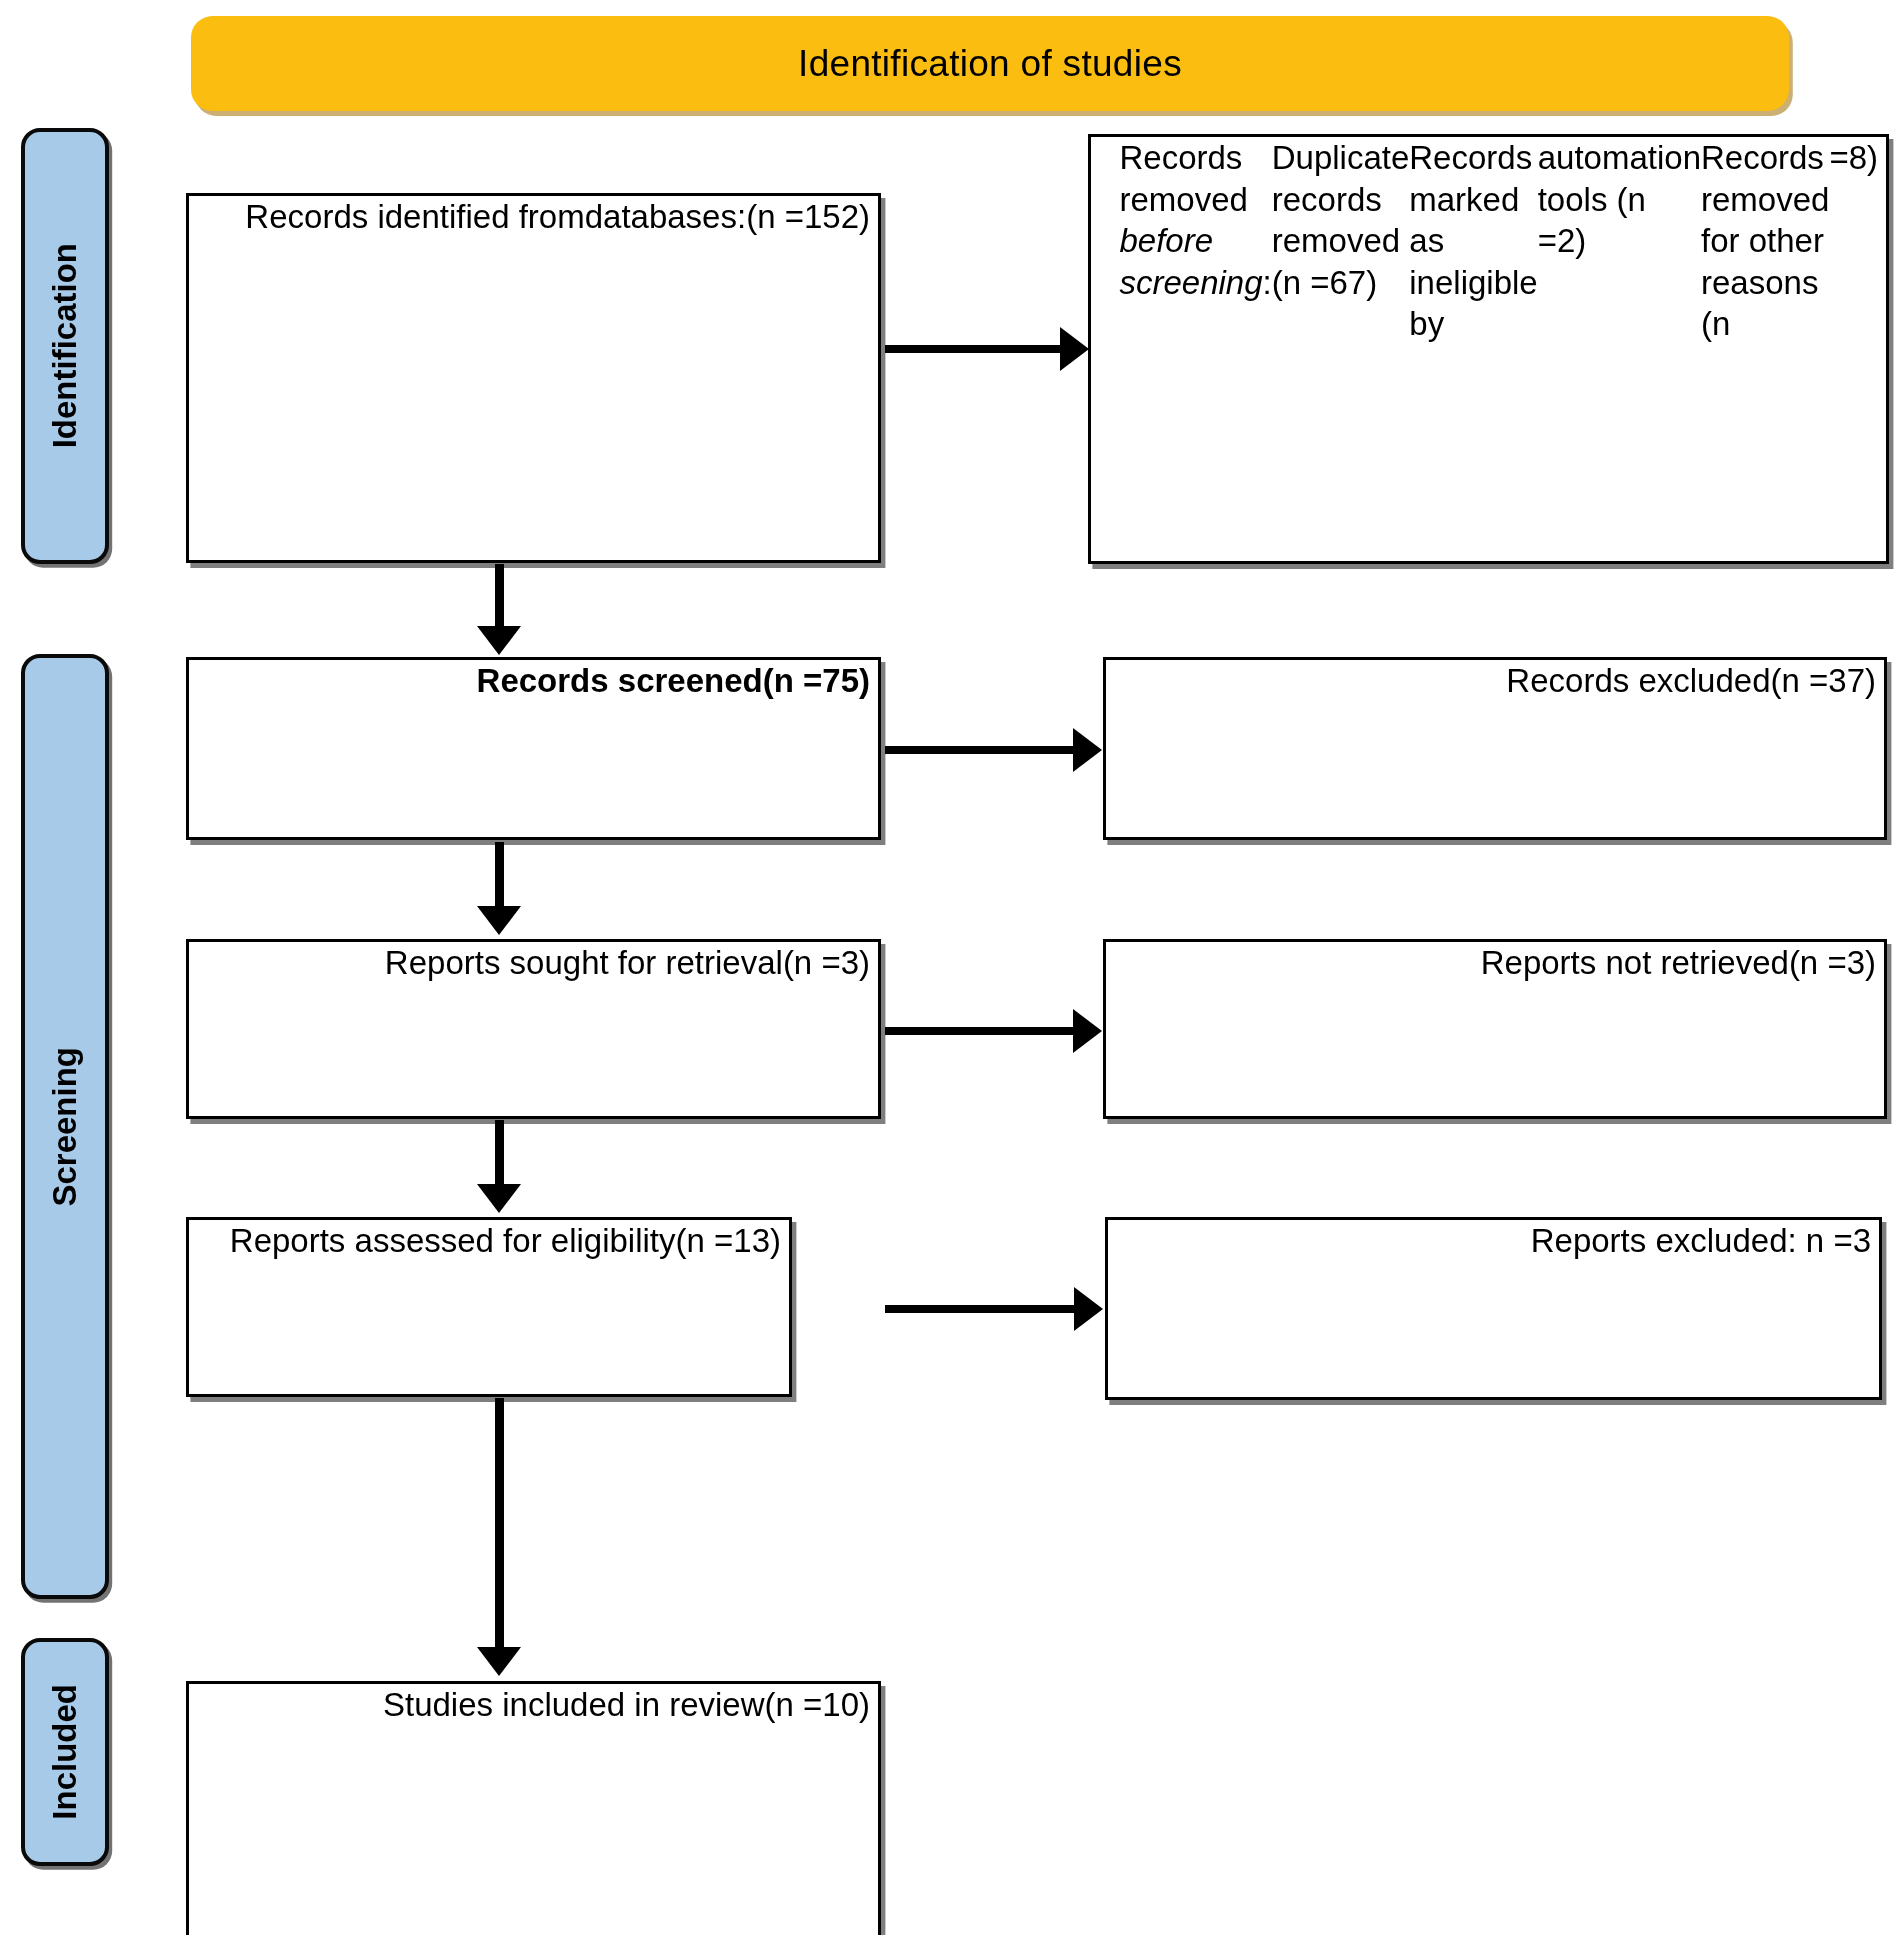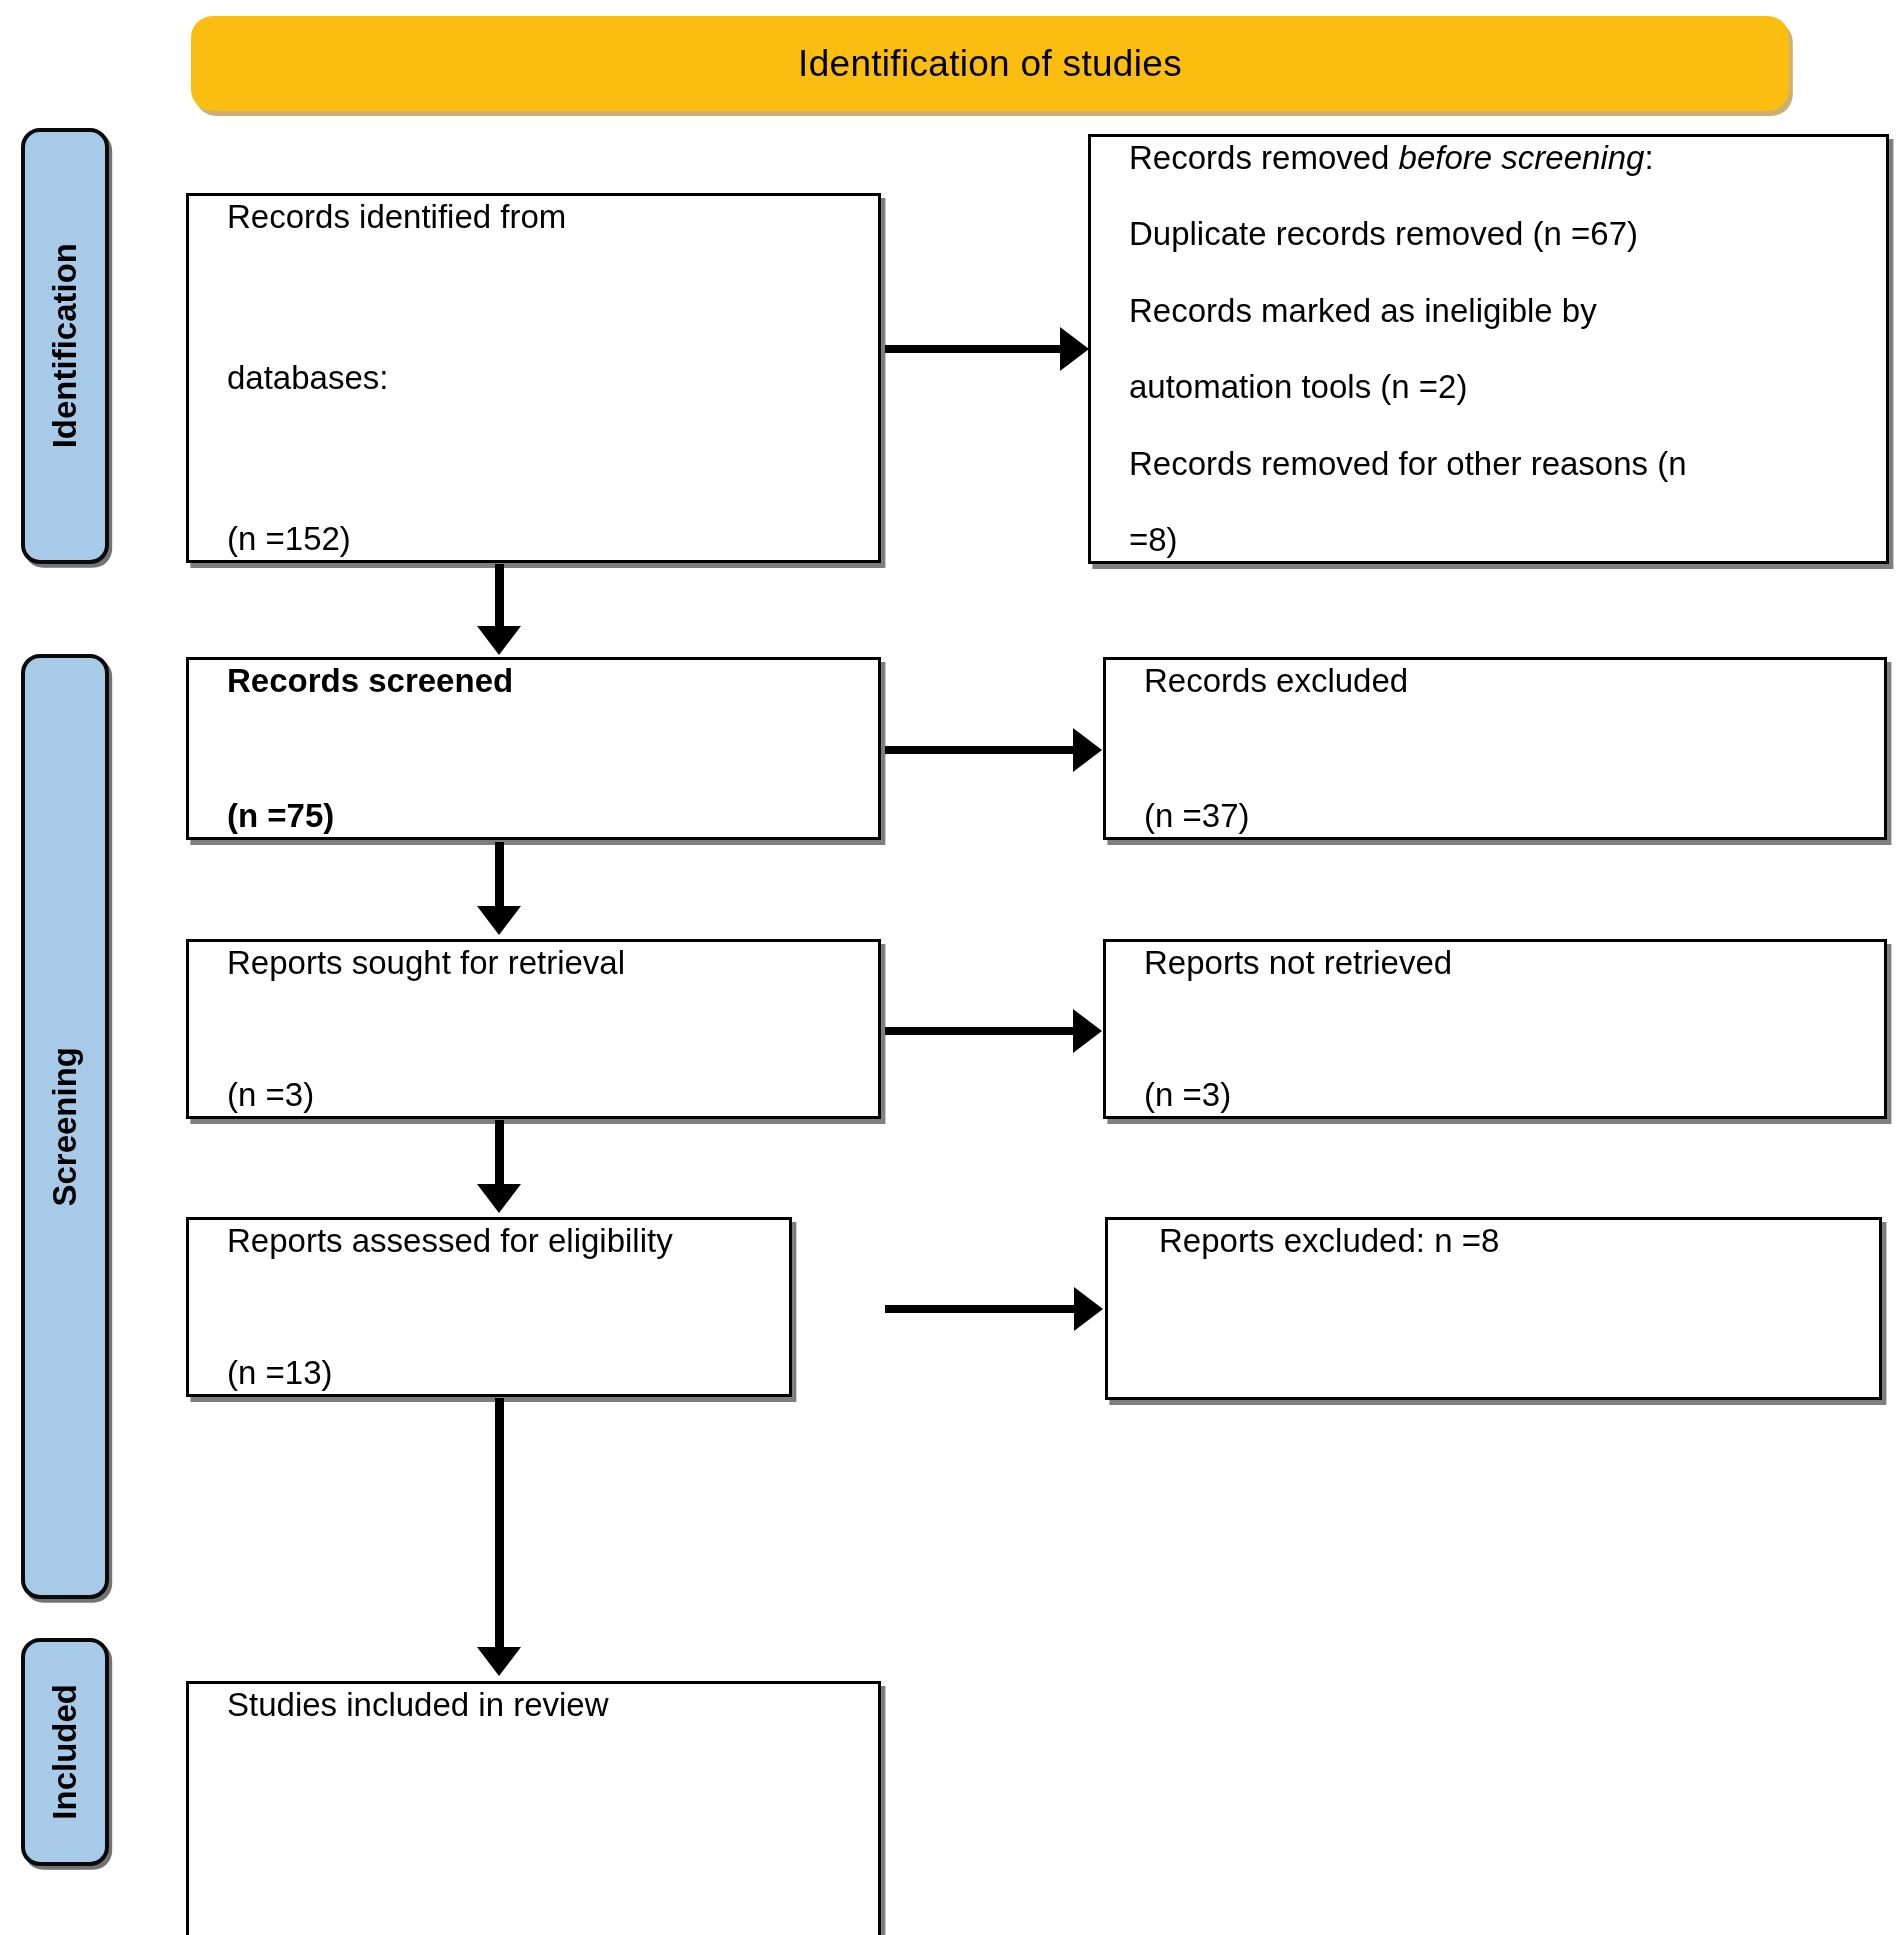"Records removed before screening:" .fbox { flex-direction: column -> row; justify-content: space-between -> flex-end }
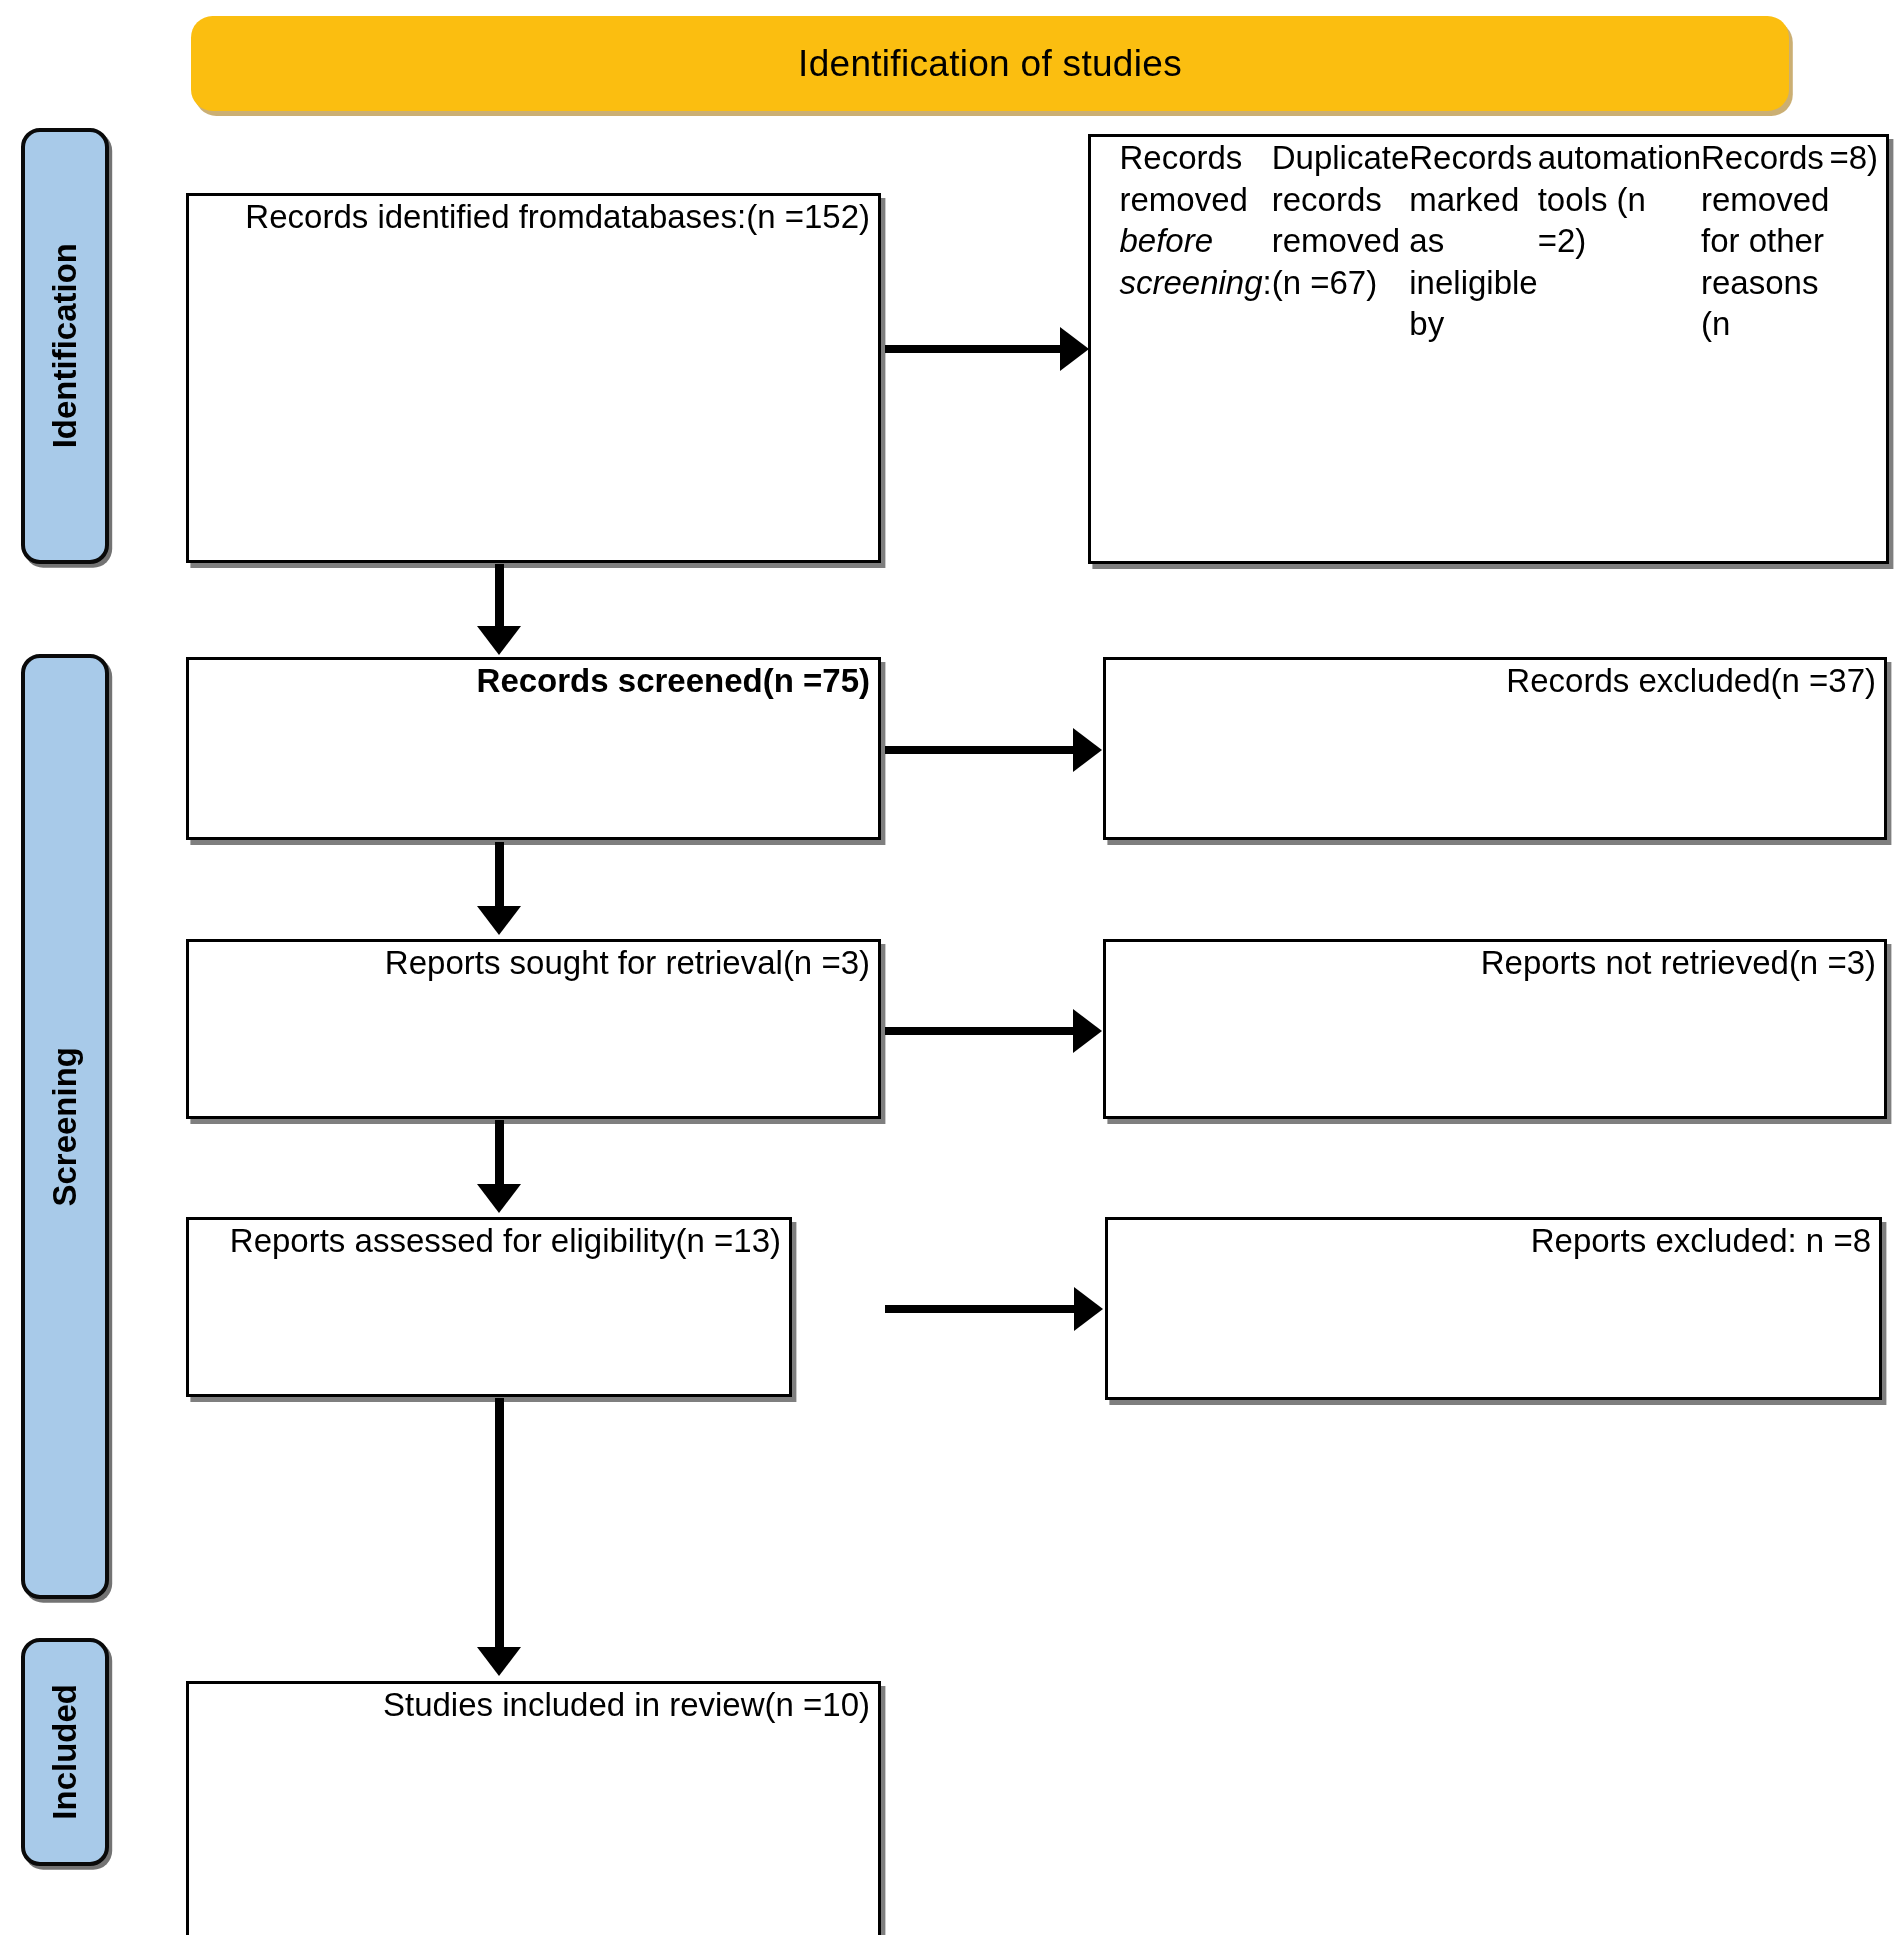"Reports excluded: n =8" p { text: 8 -> 3 }
